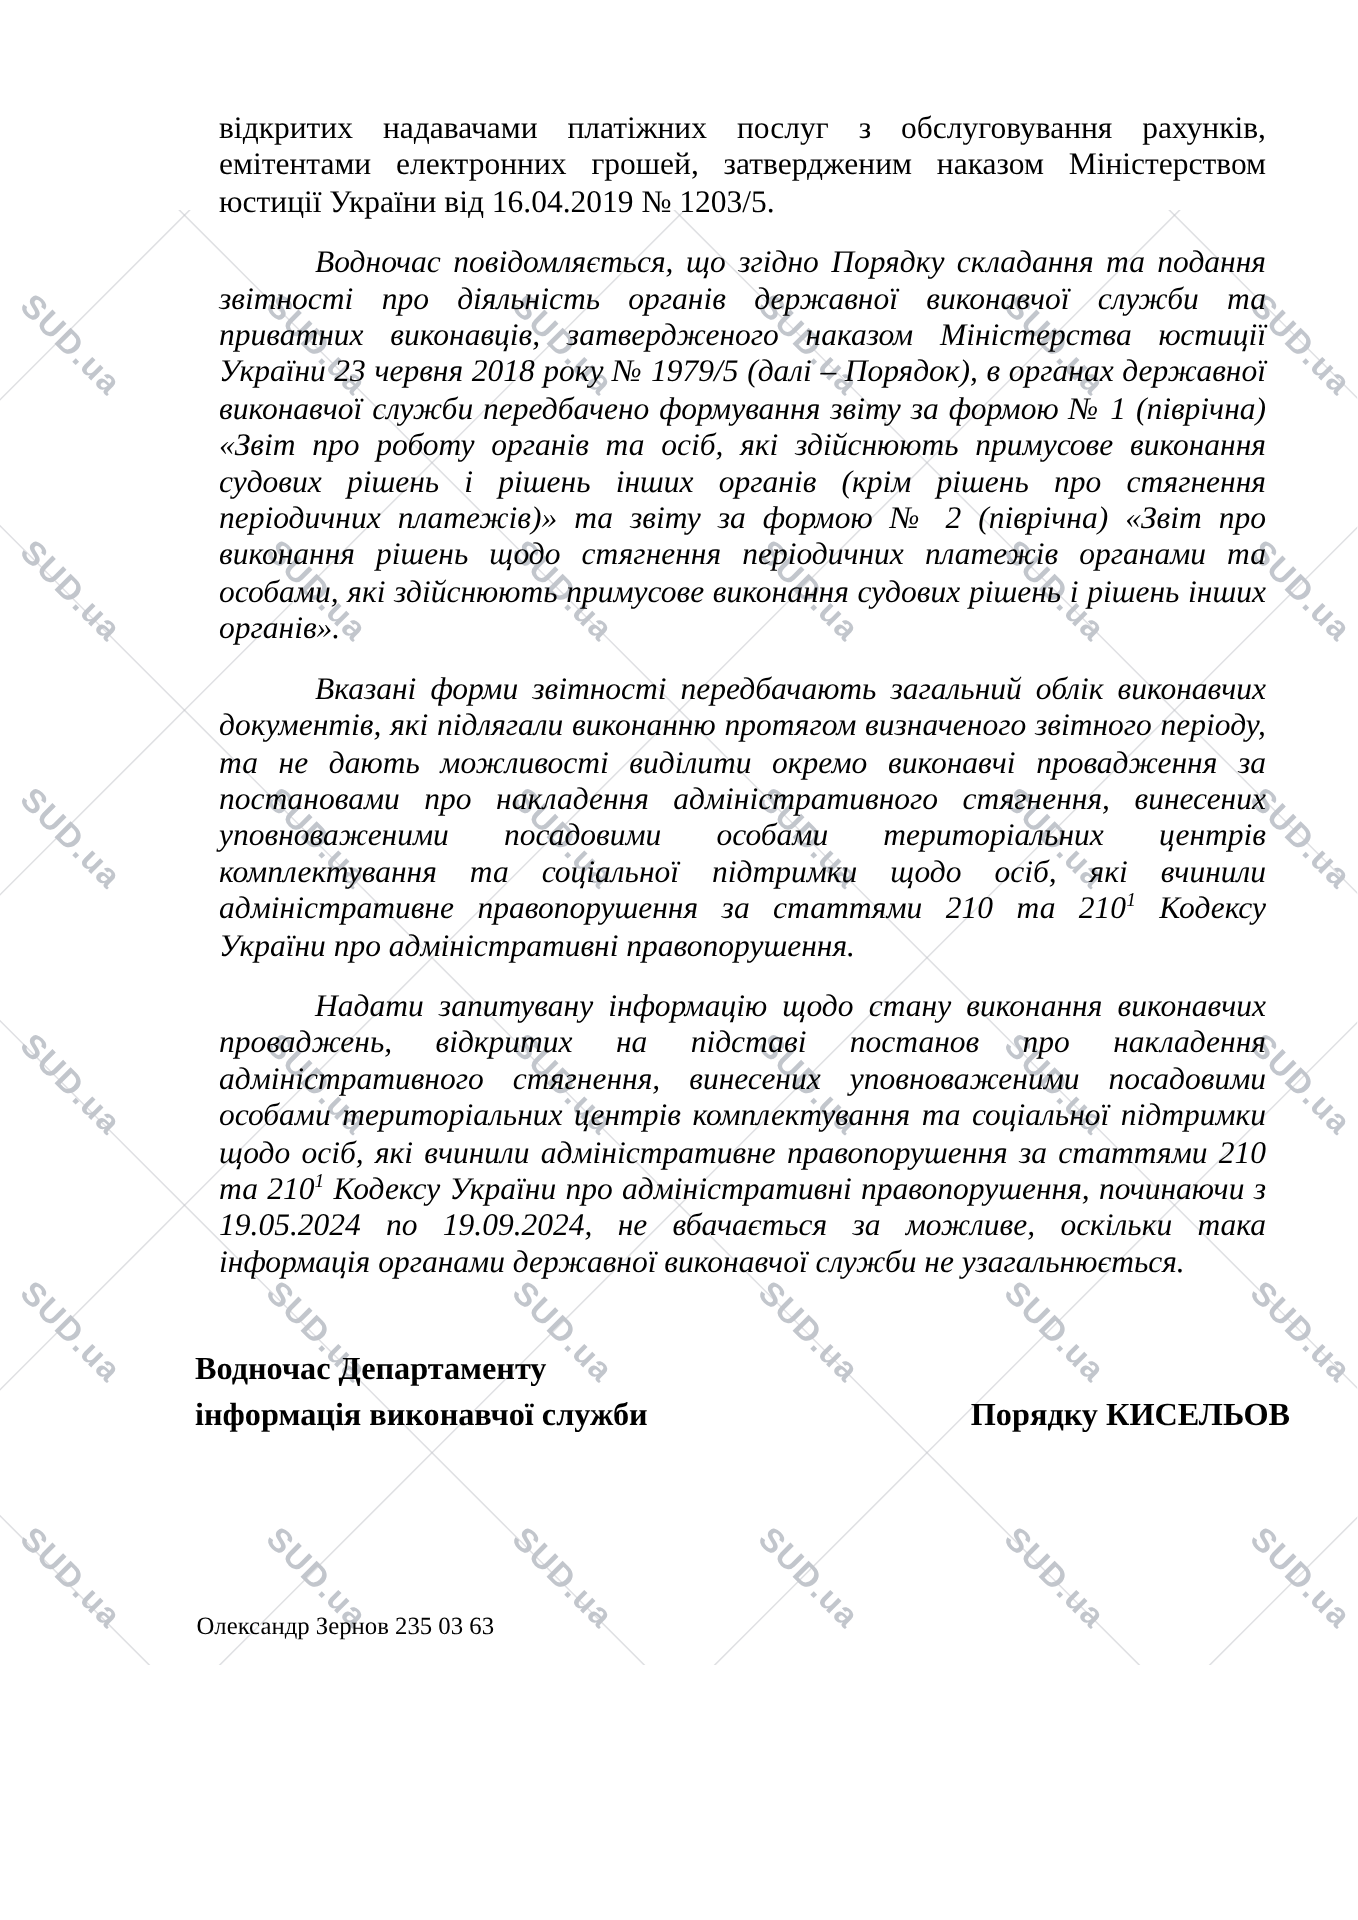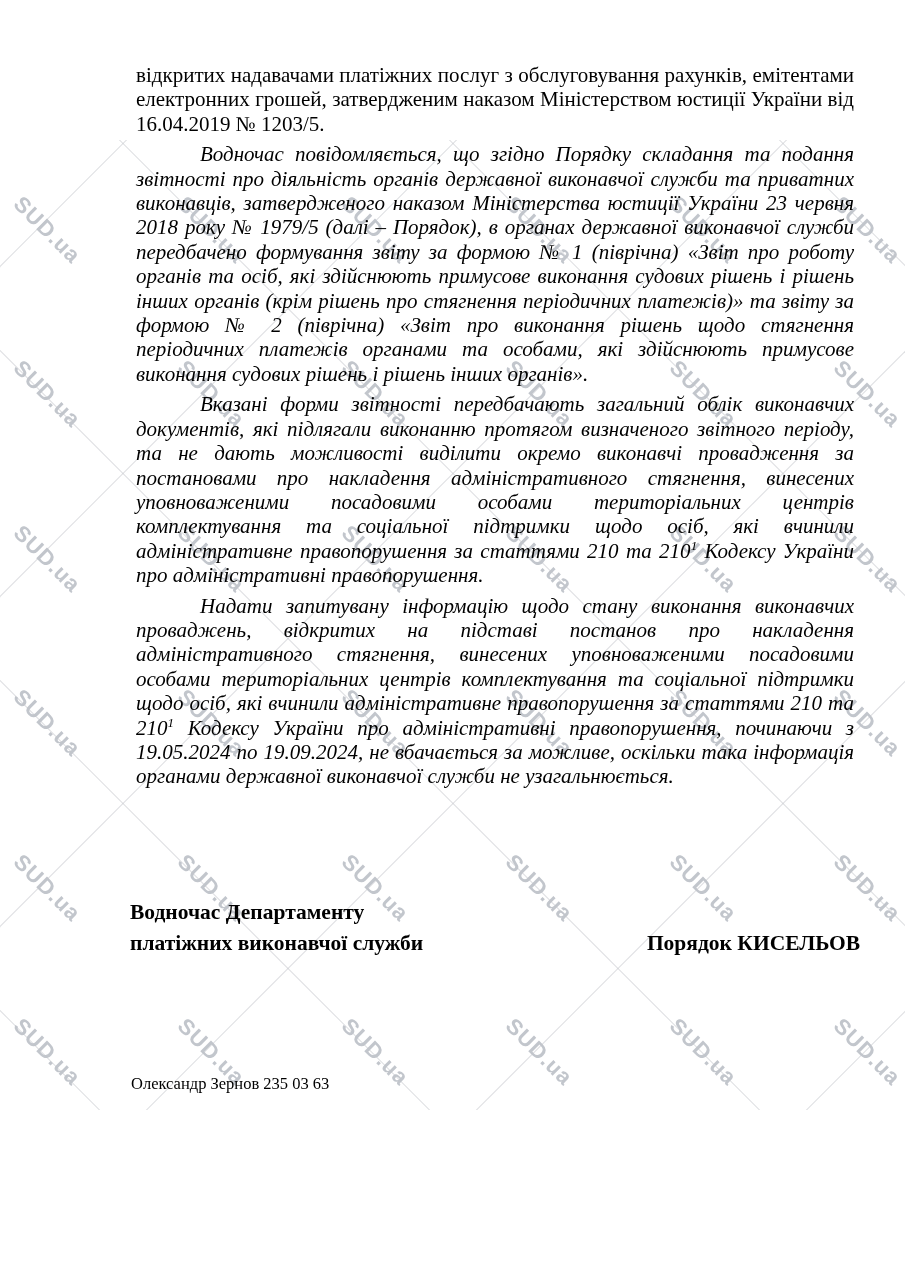"відкритих надавачами платіжних послуг з" .para { margin: 6px -> 16px }
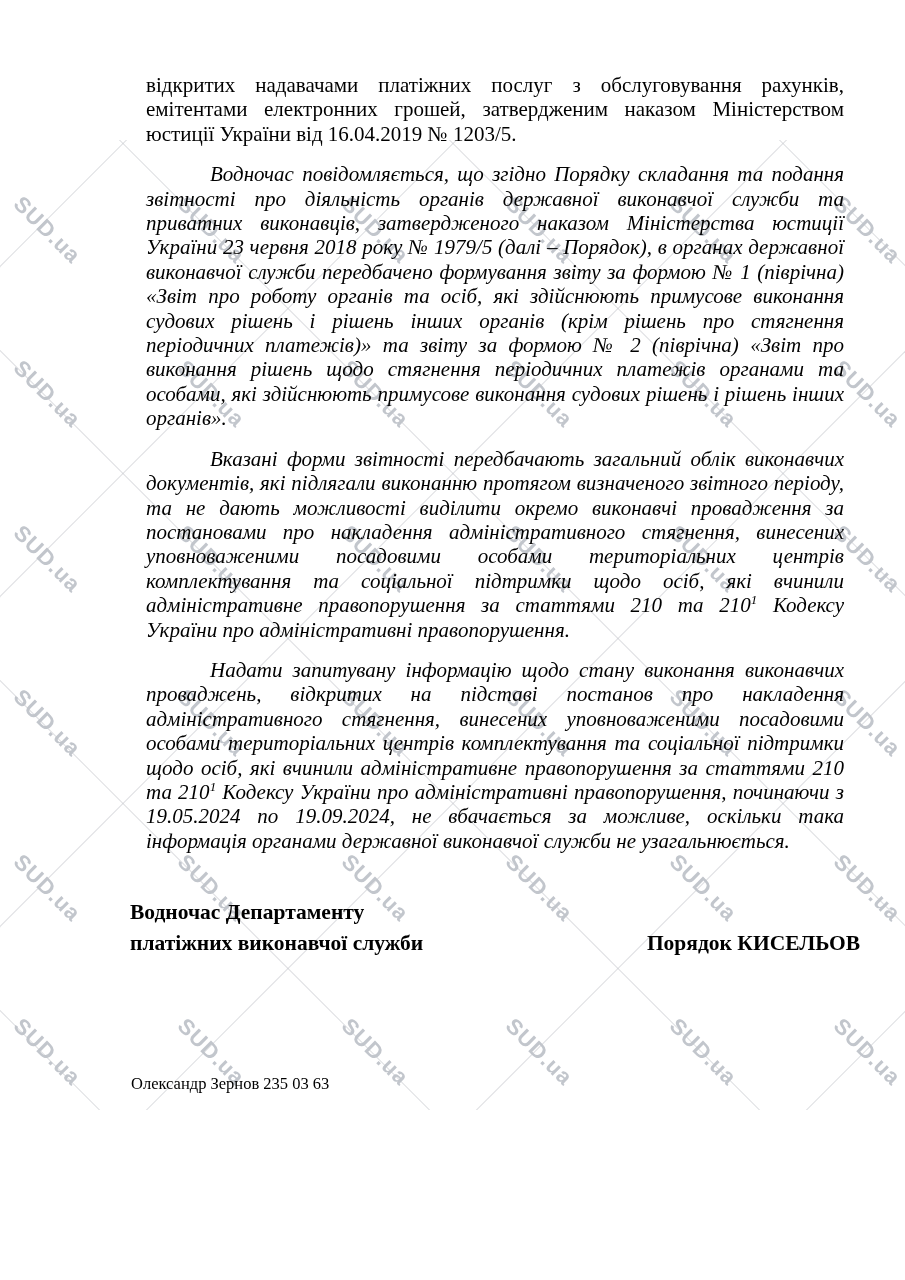"платіжних виконавчої служби" div { text: платіжних -> інформація }
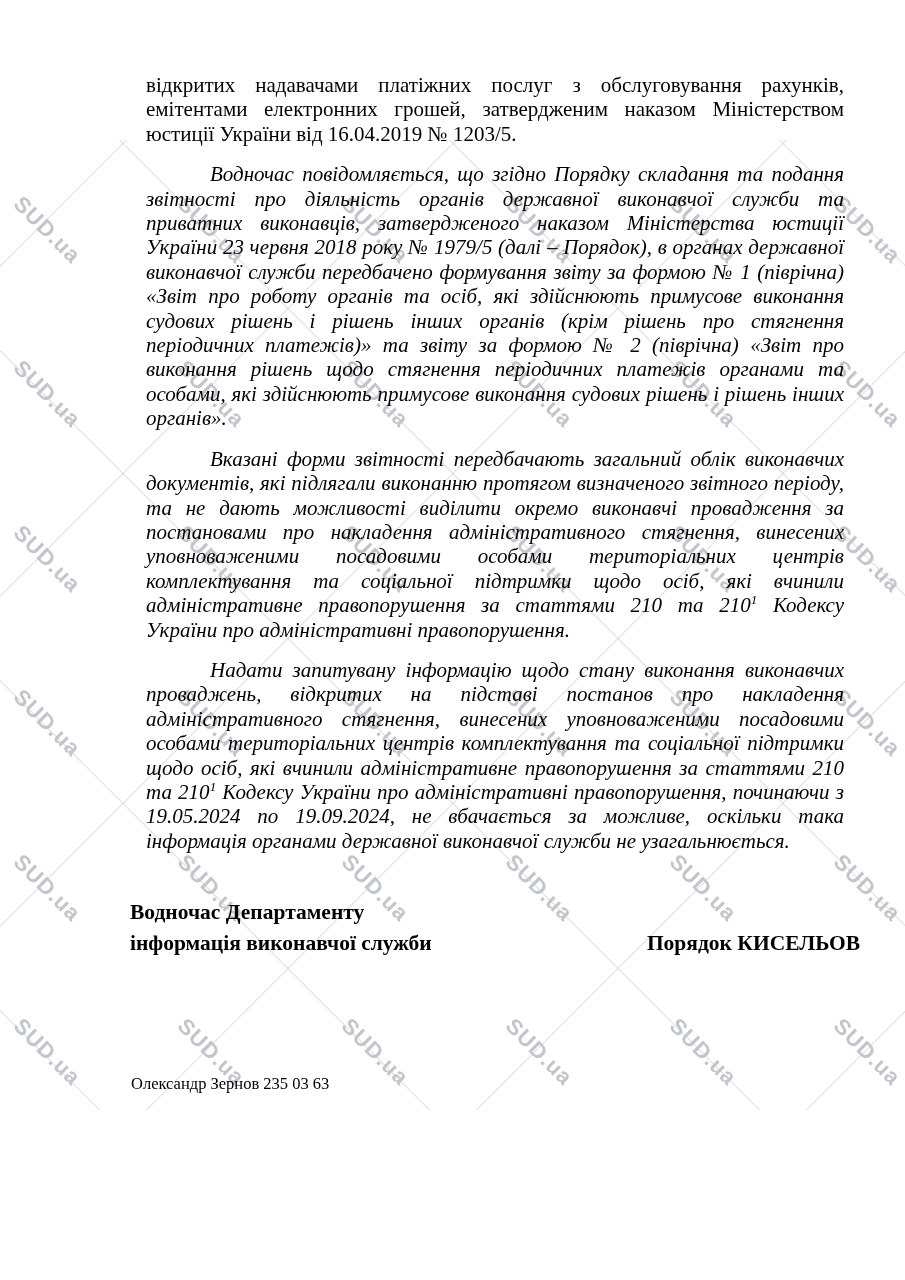"Порядок КИСЕЛЬОВ" div.sig-name { text: Порядок -> Порядку }
